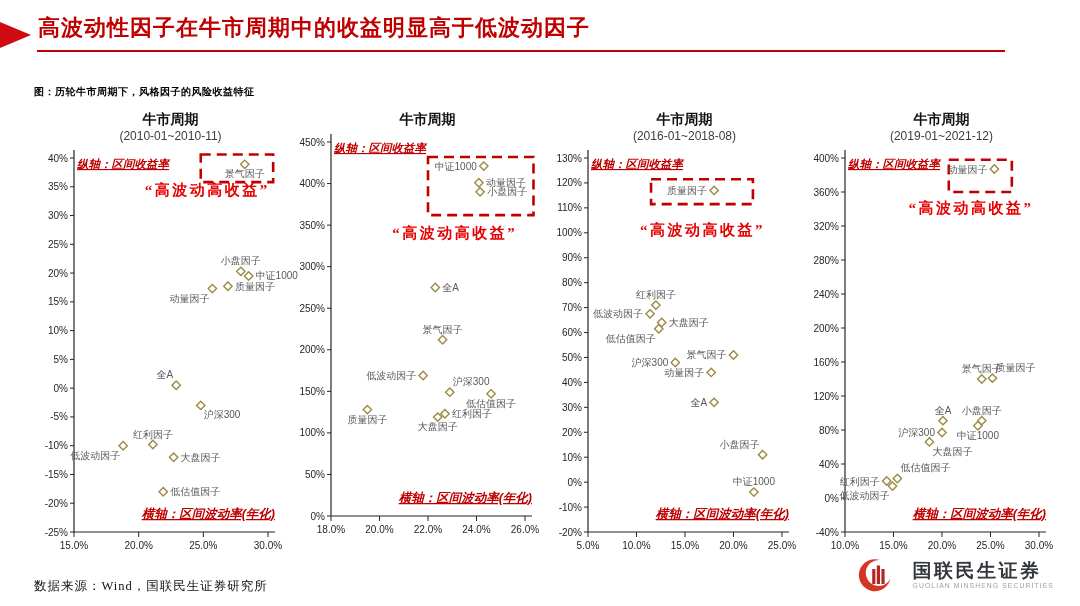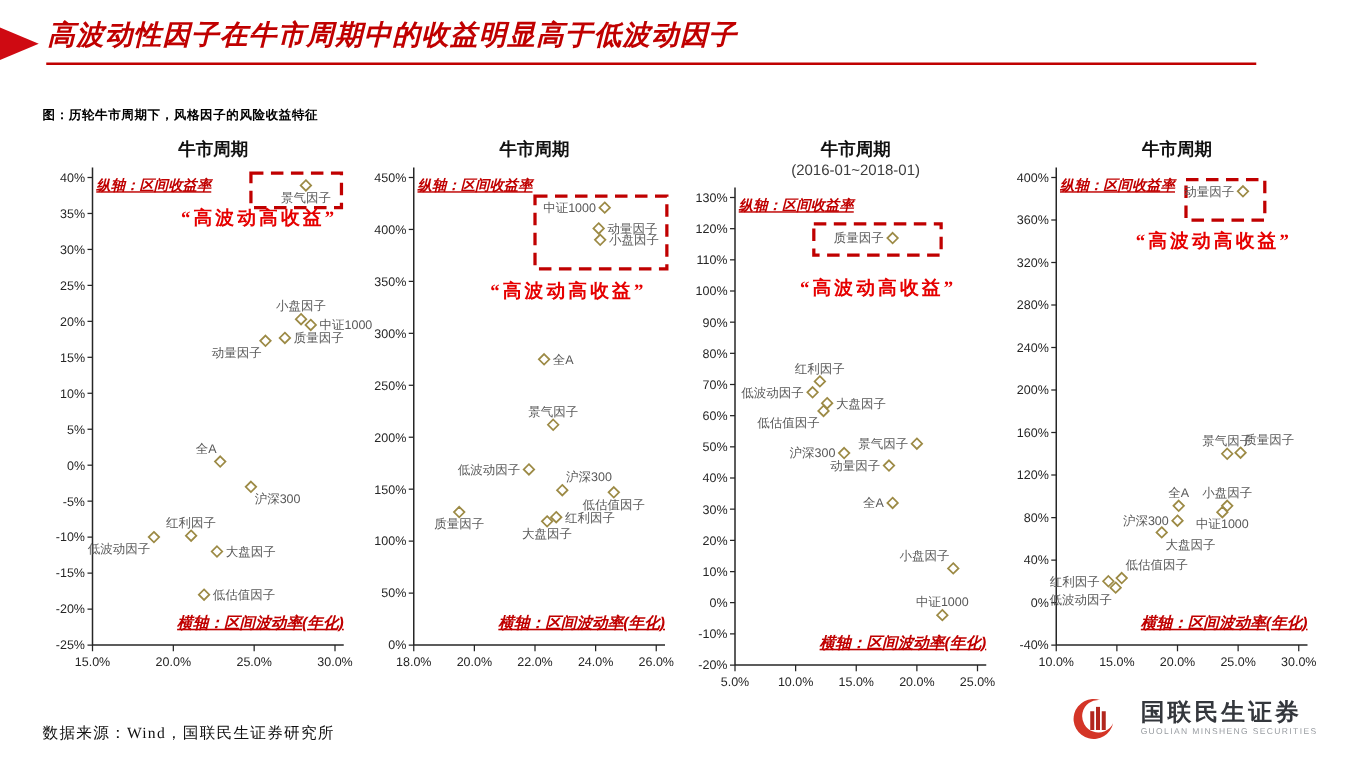"高波动性因子在牛市周期中的收益明显高于低波动因子" .page-title { font-style: italic -> none }
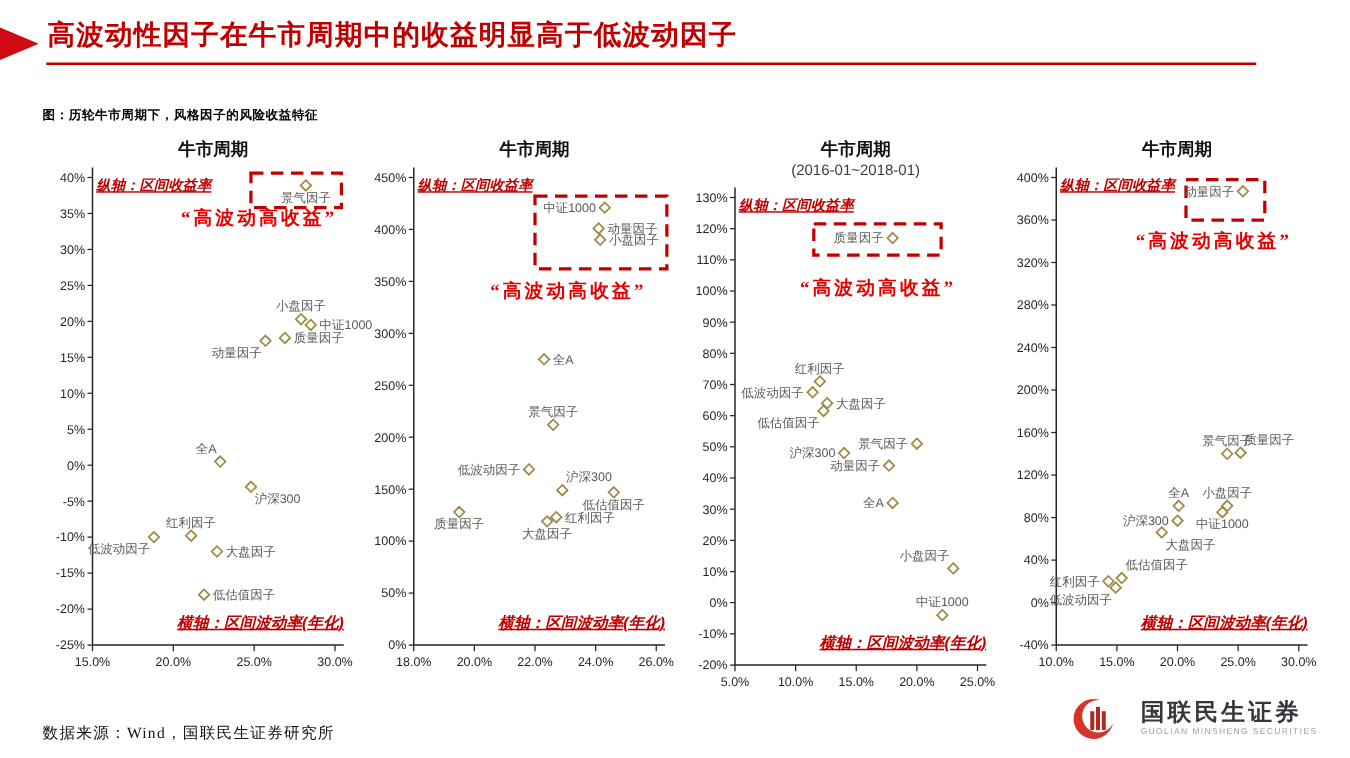"(2010-01~2010-11)" div.chart-subtitle { html: none -> <div>(2010-01~2010-11)</div> }
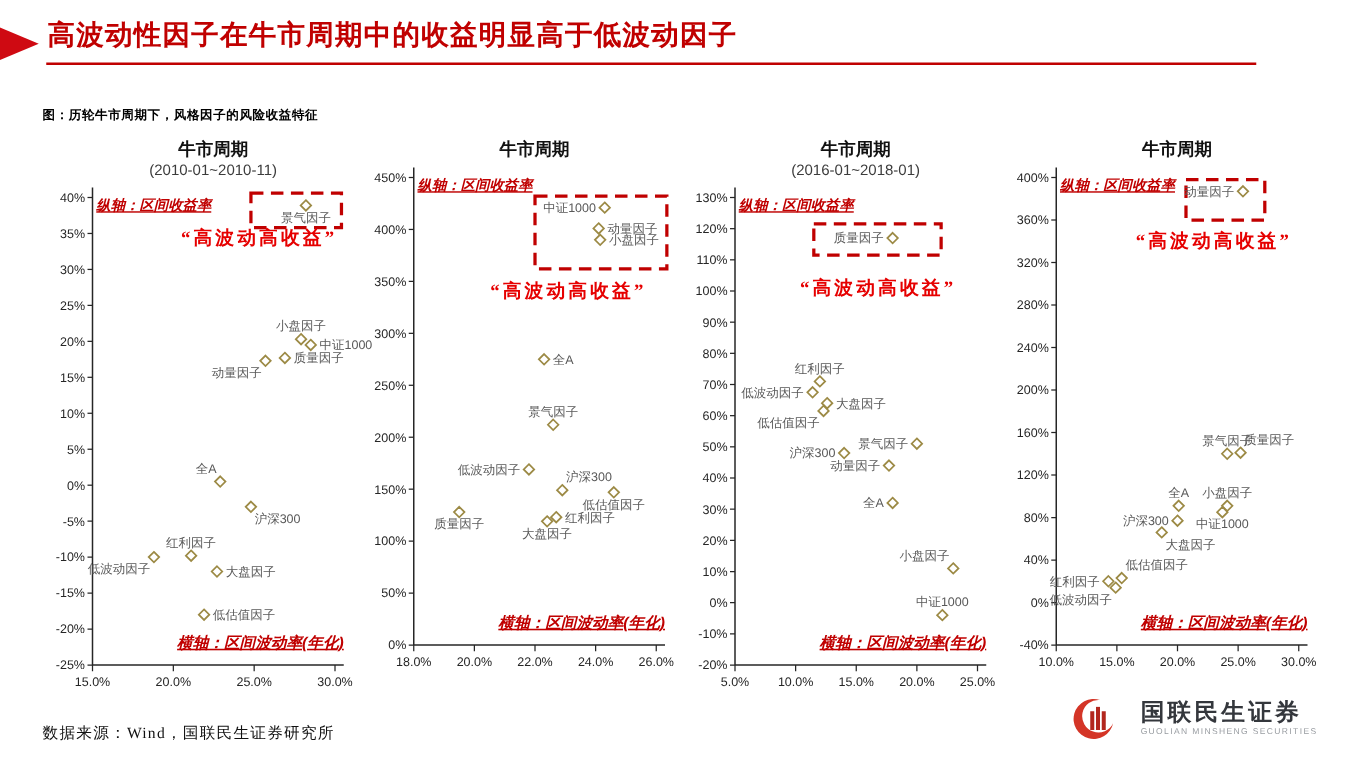"(2016-01~2018-01)" div.chart-subtitle { text: 2018-01 -> 2018-08 }
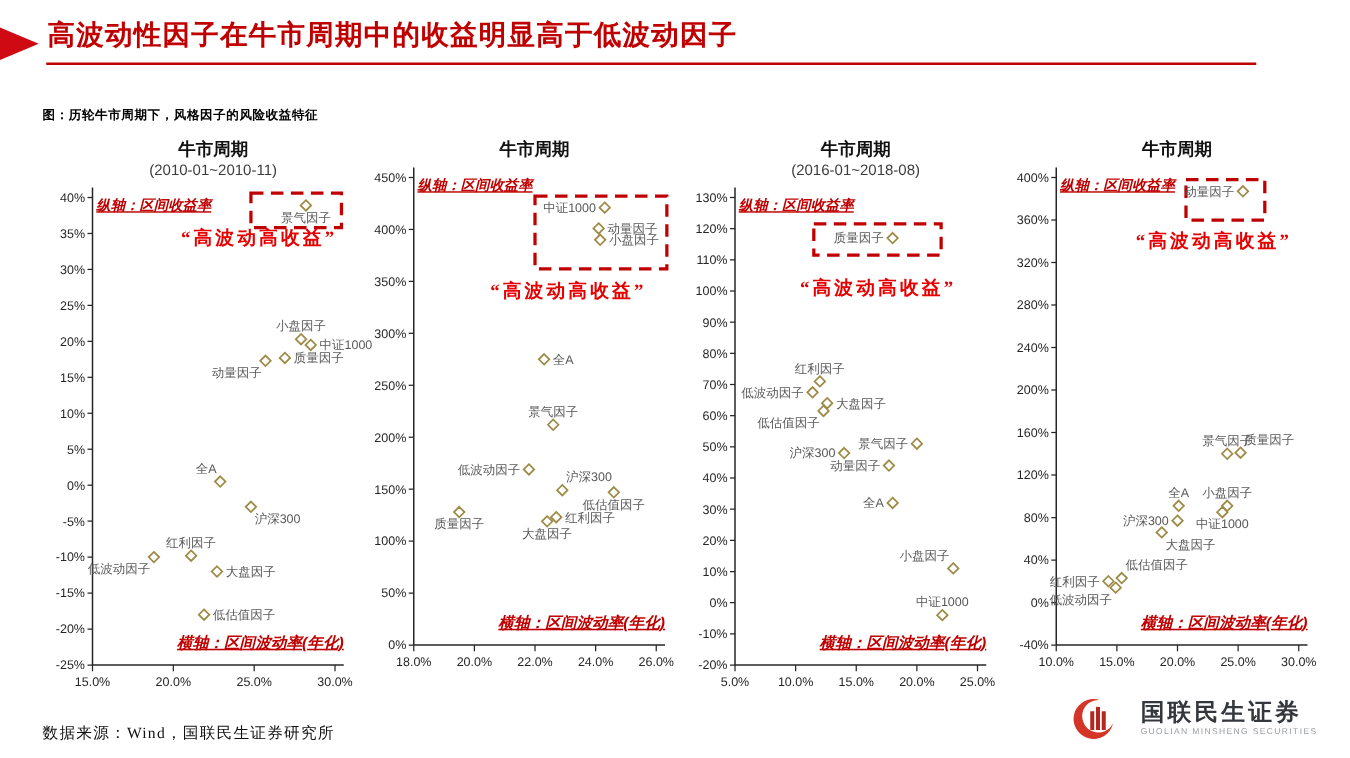"(2019-01~2021-12)" div.chart-subtitle { html: none -> <div>(2019-01~2021-12)</div> }
